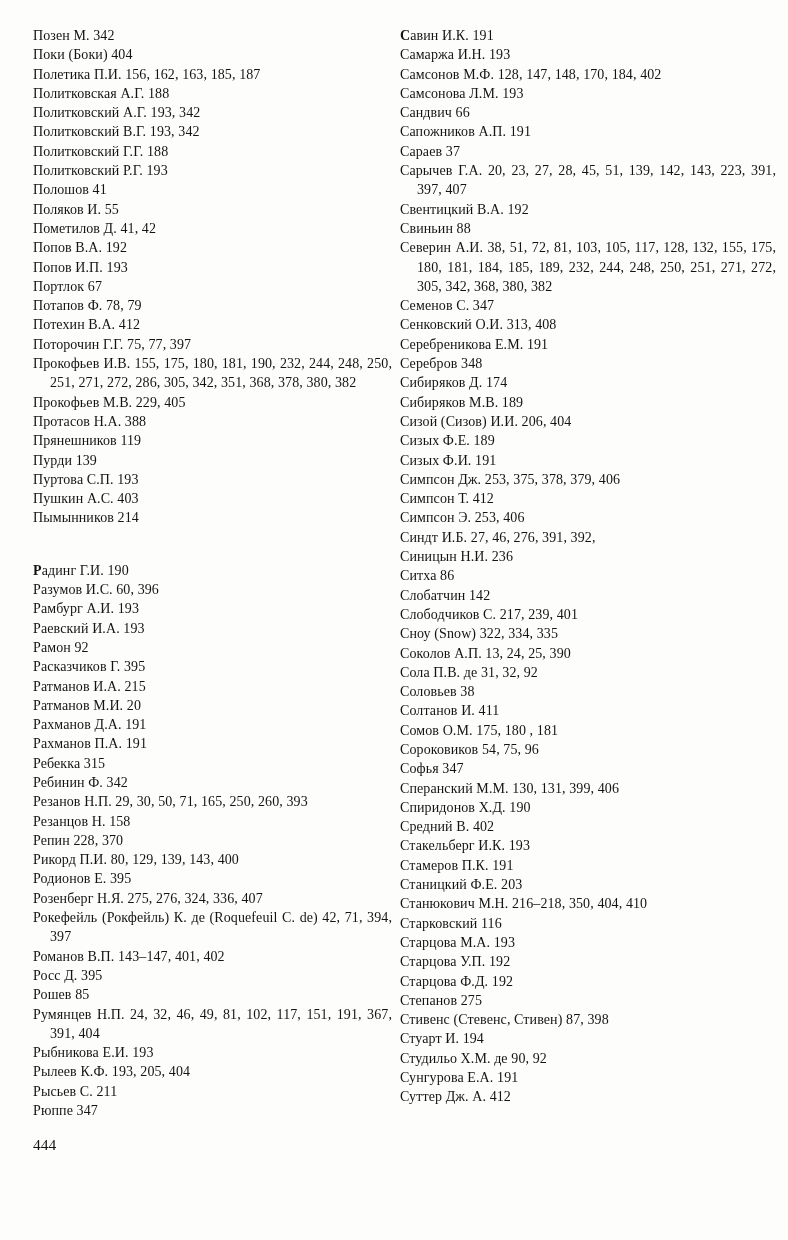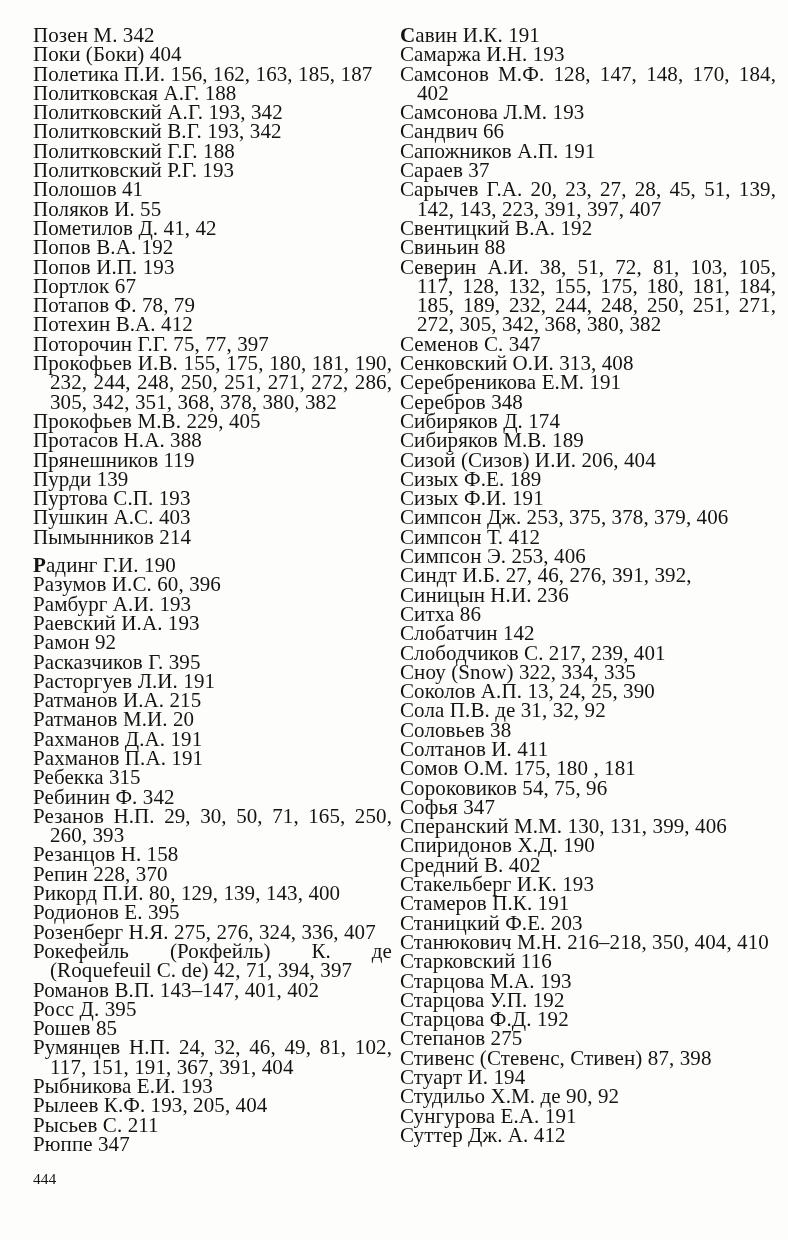"Позен М. 342" .col { font-size: 21px -> 14px }
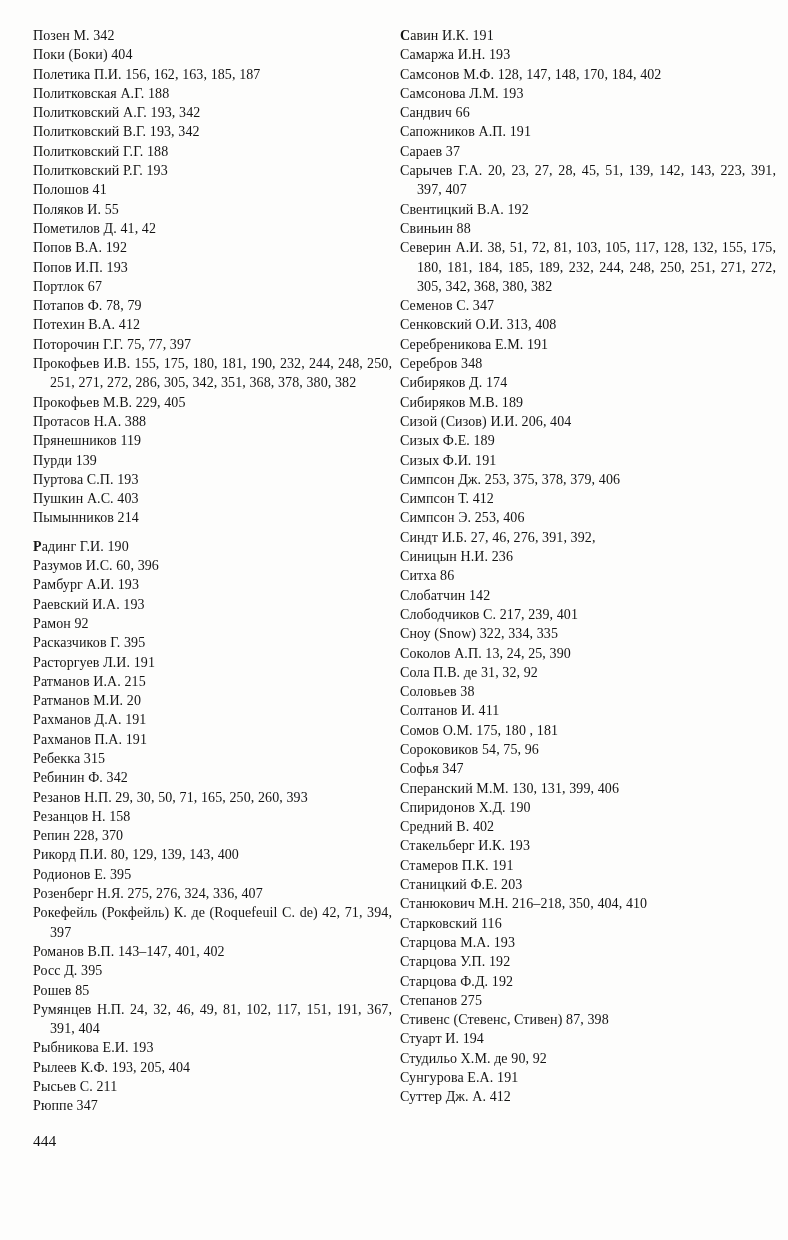"Радинг Г.И. 190" .entry.gap { margin-top: 9px -> 33px }
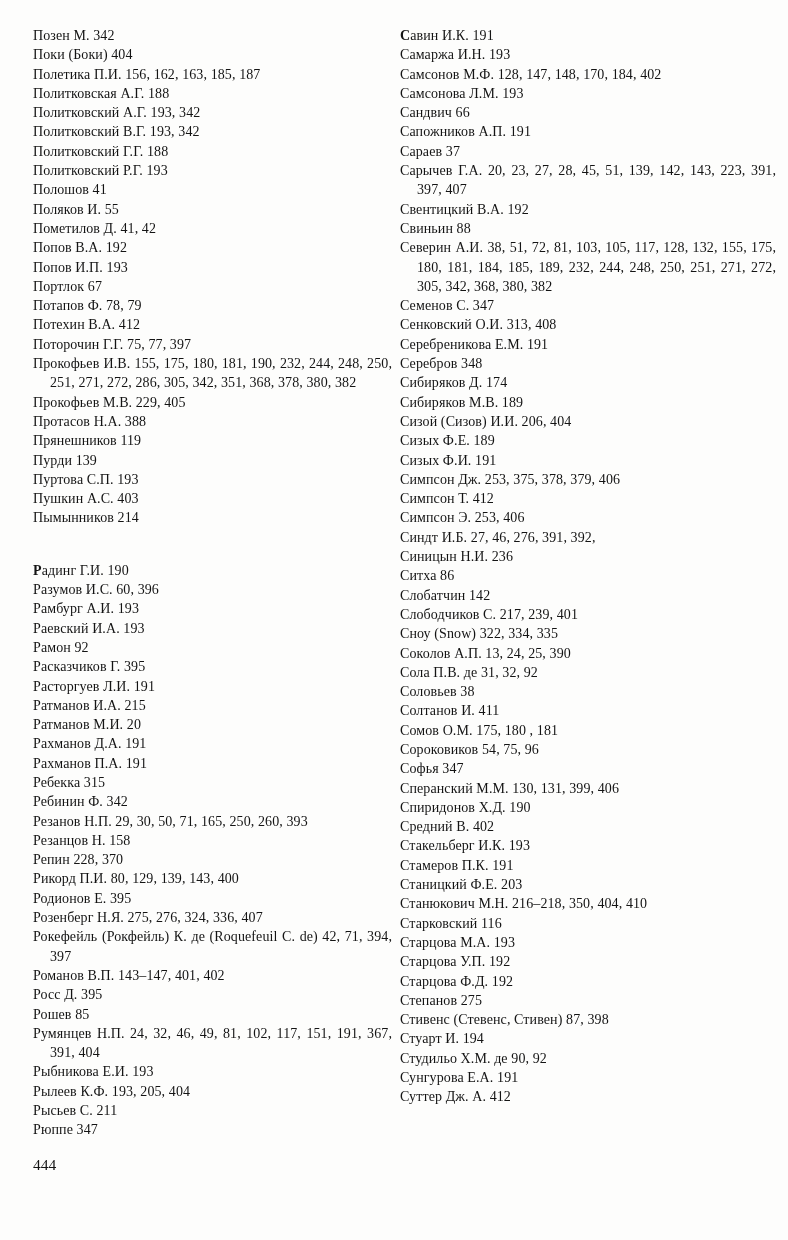"Расторгуев Л.И. 191" div.entry { html: <div>Расторгуев Л.И. 191</div> -> none }
